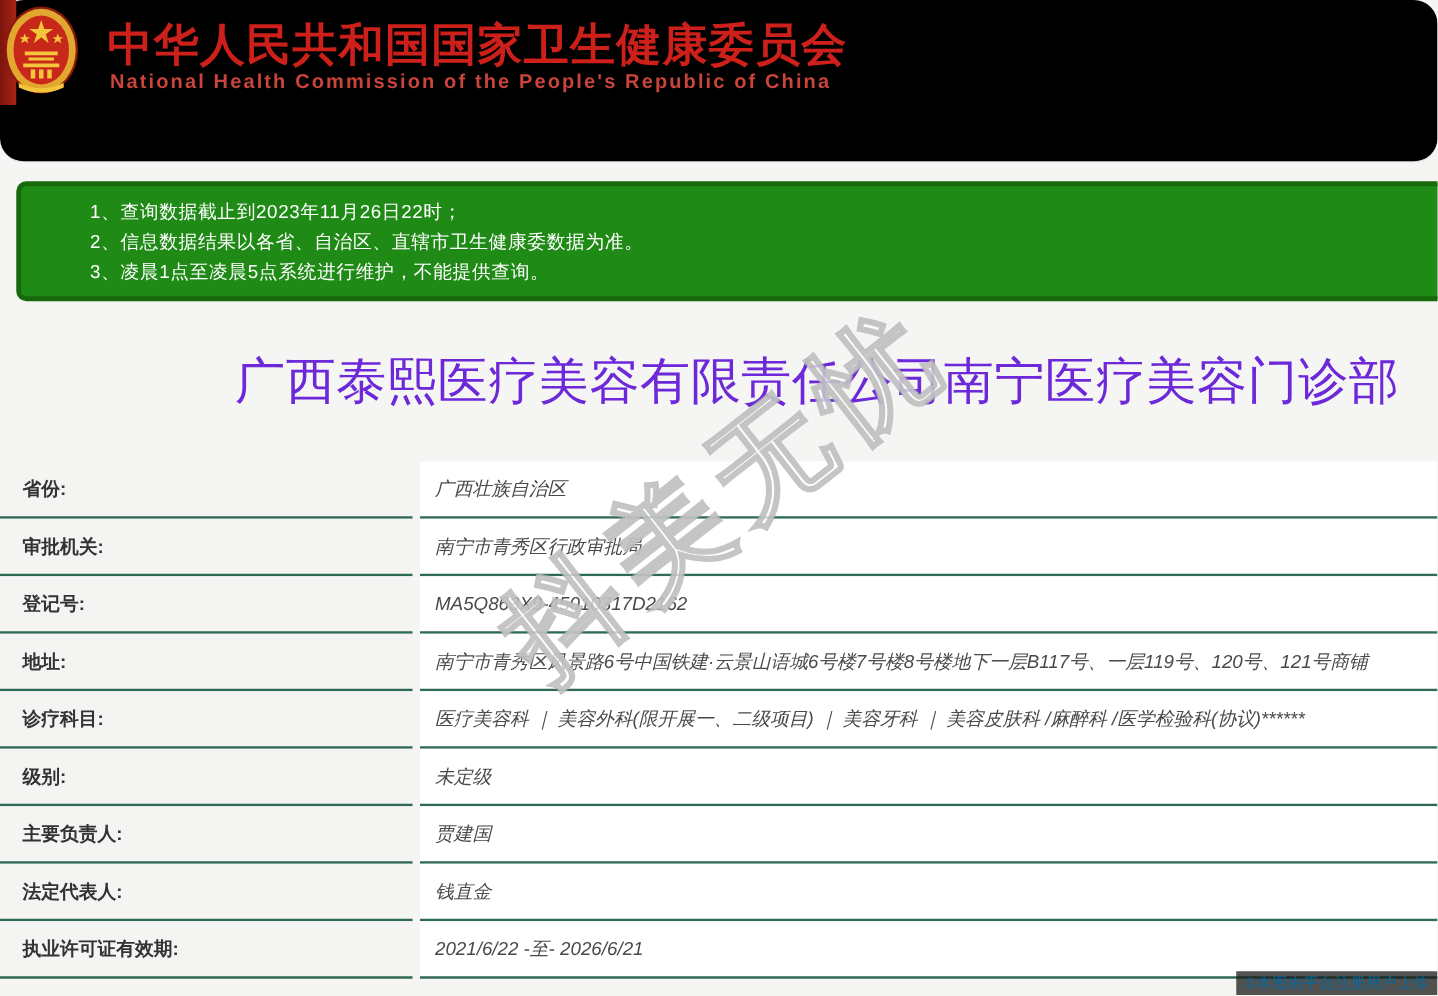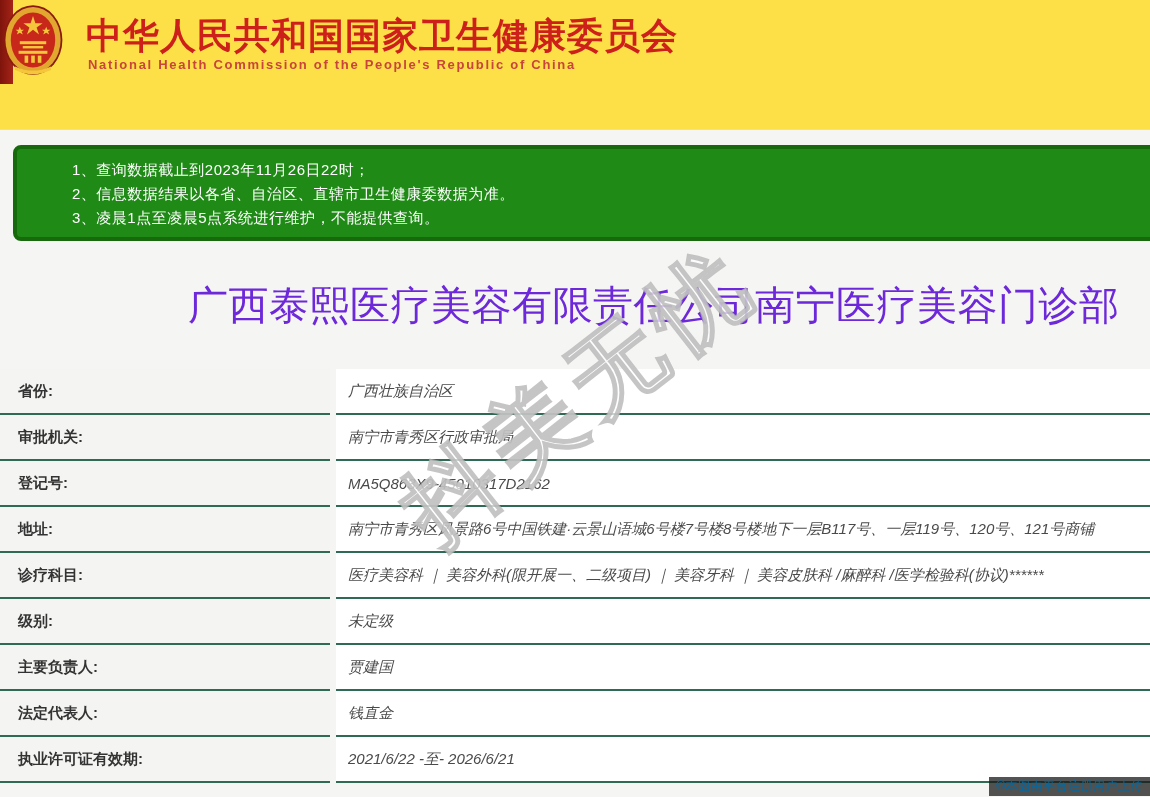"中华人民共和国国家卫生健康委员会" .header { background: #fde047 -> #000000; border-radius: none -> 19px }
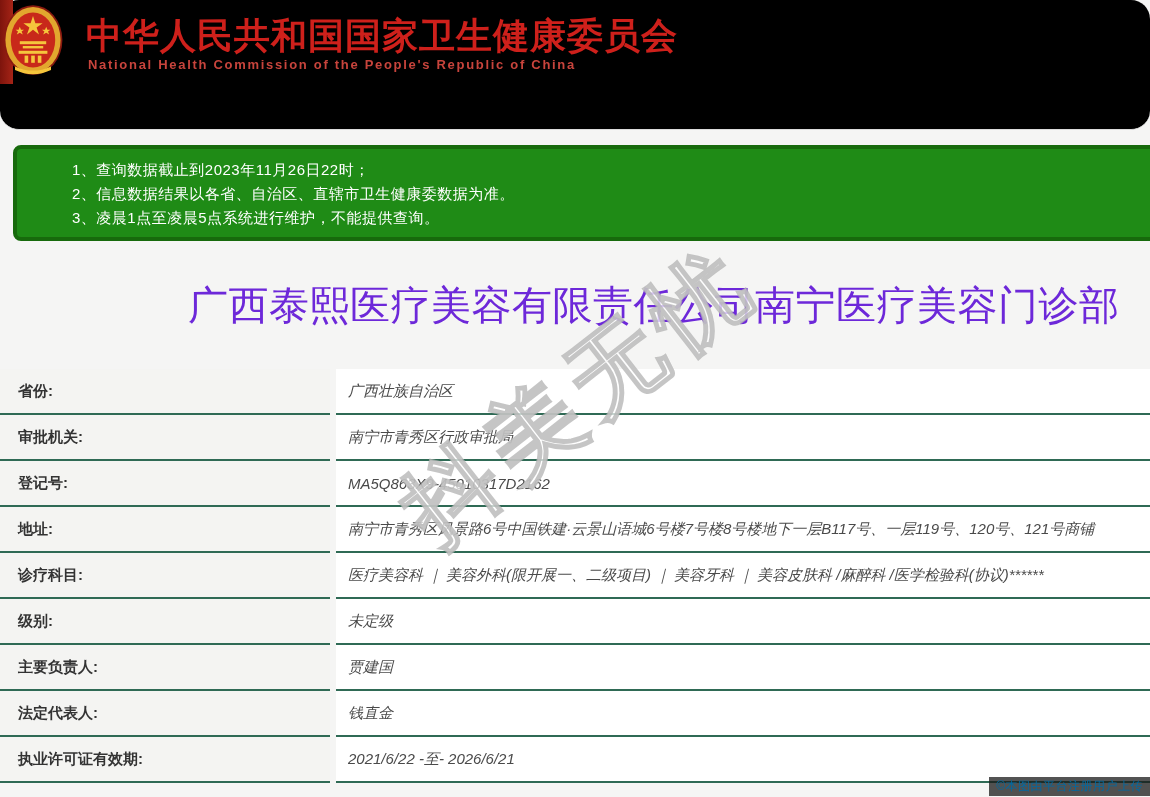"National Health Commission of the" .title-en { font-size: 13px -> 16px }
